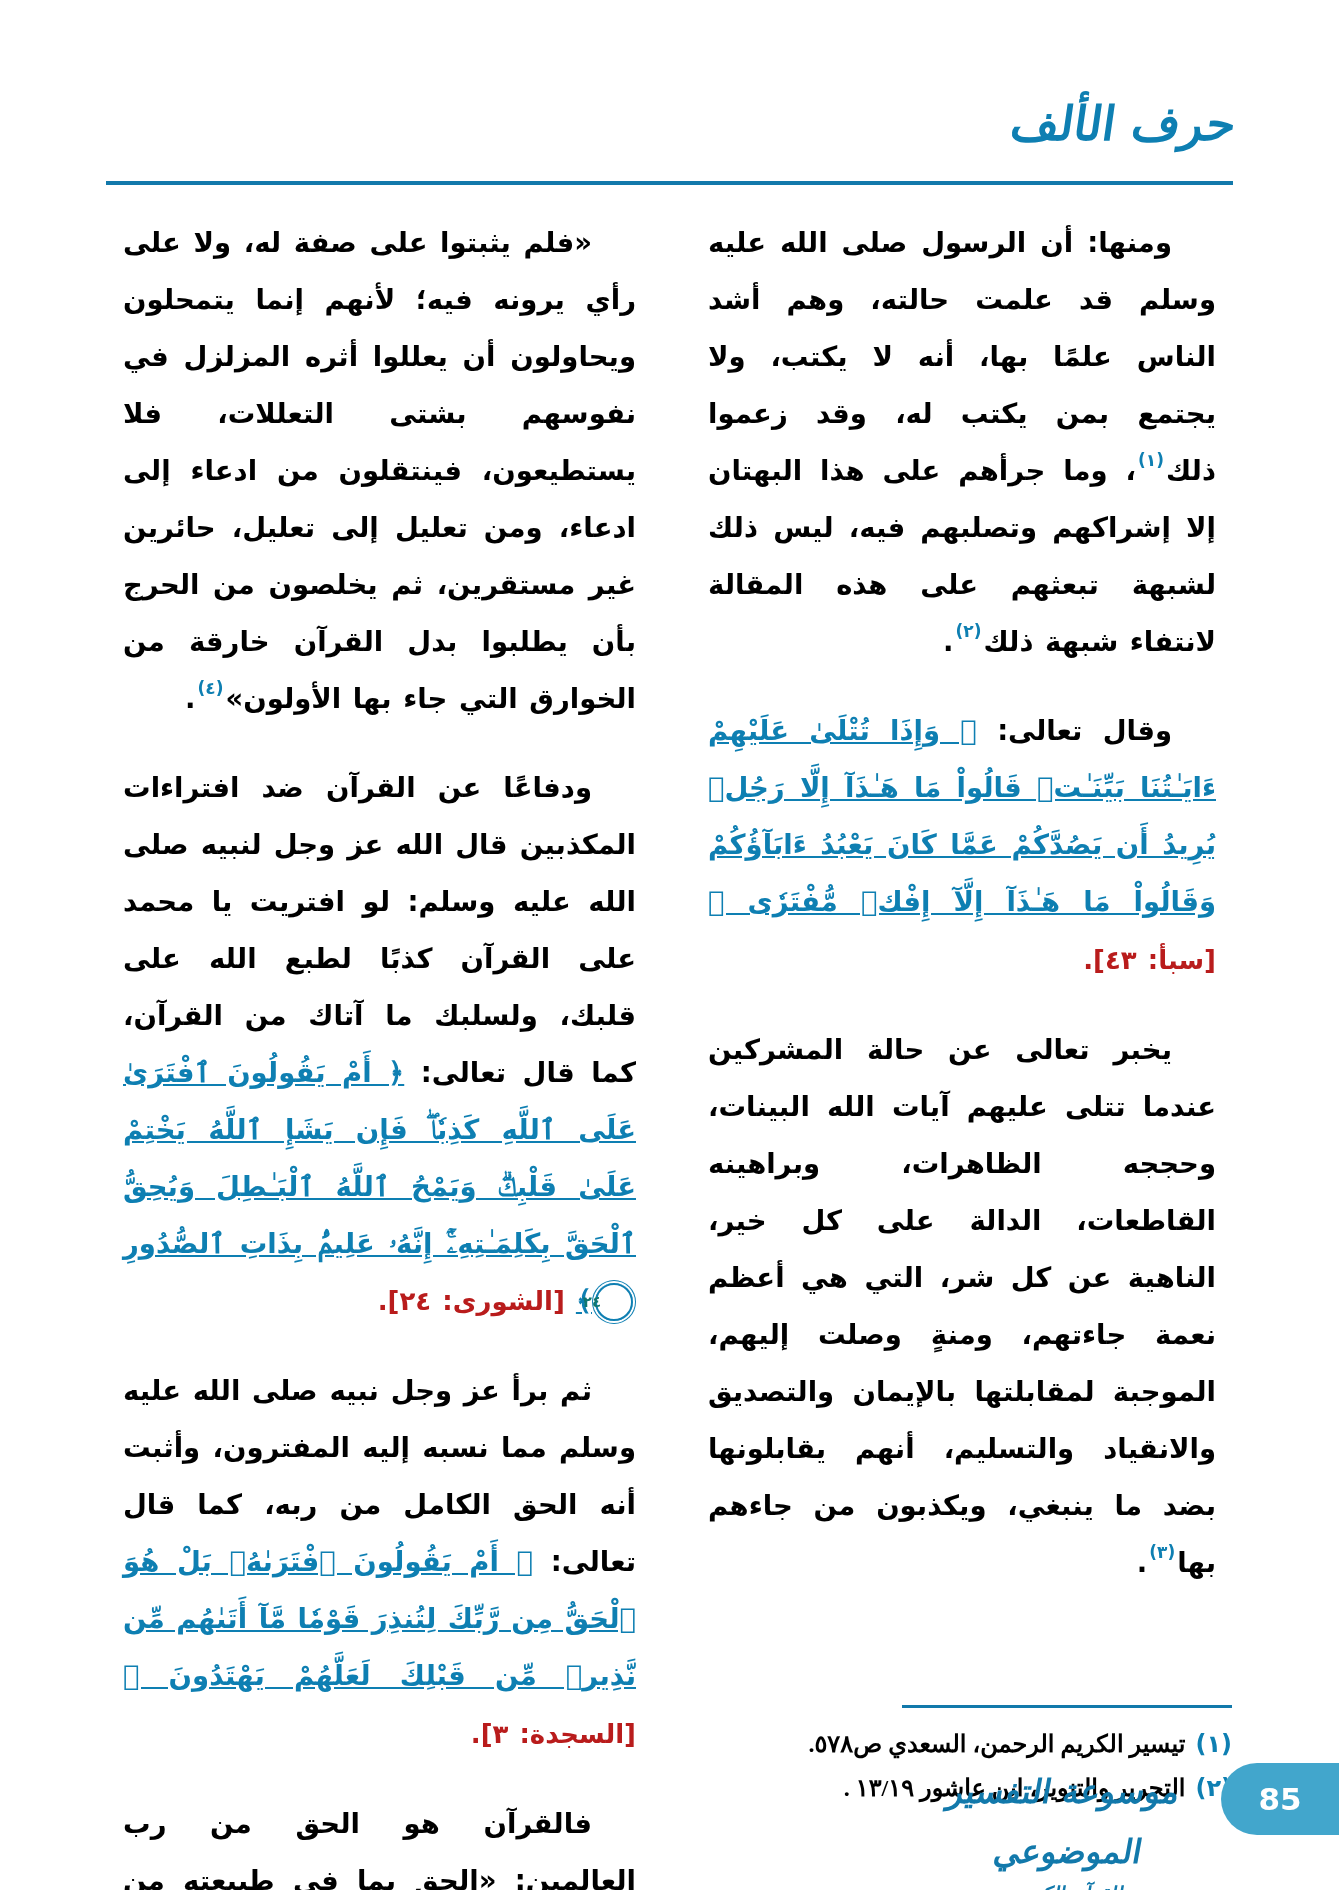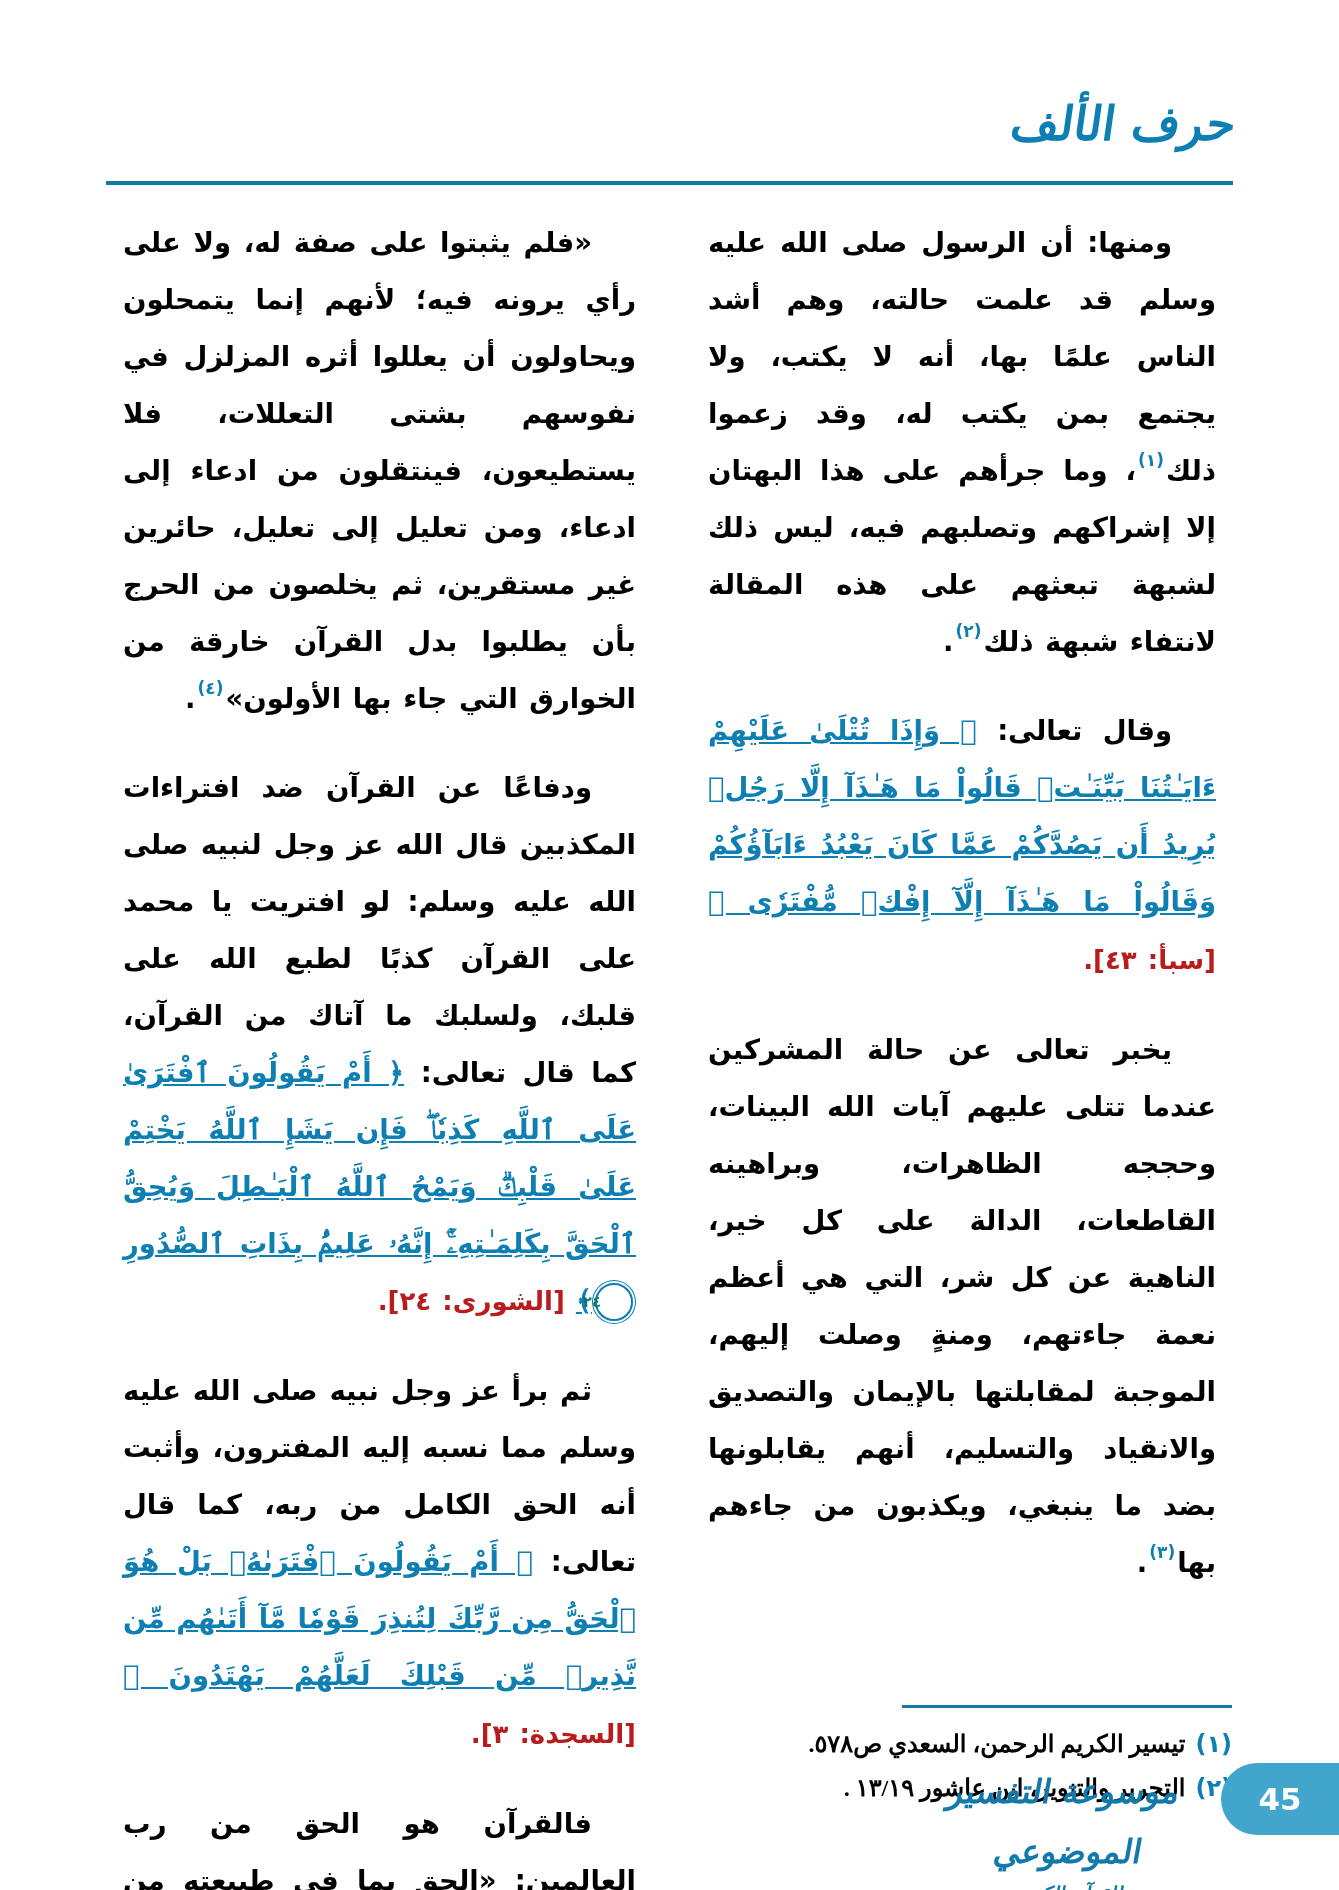"45" span { text: 45 -> 85 }
